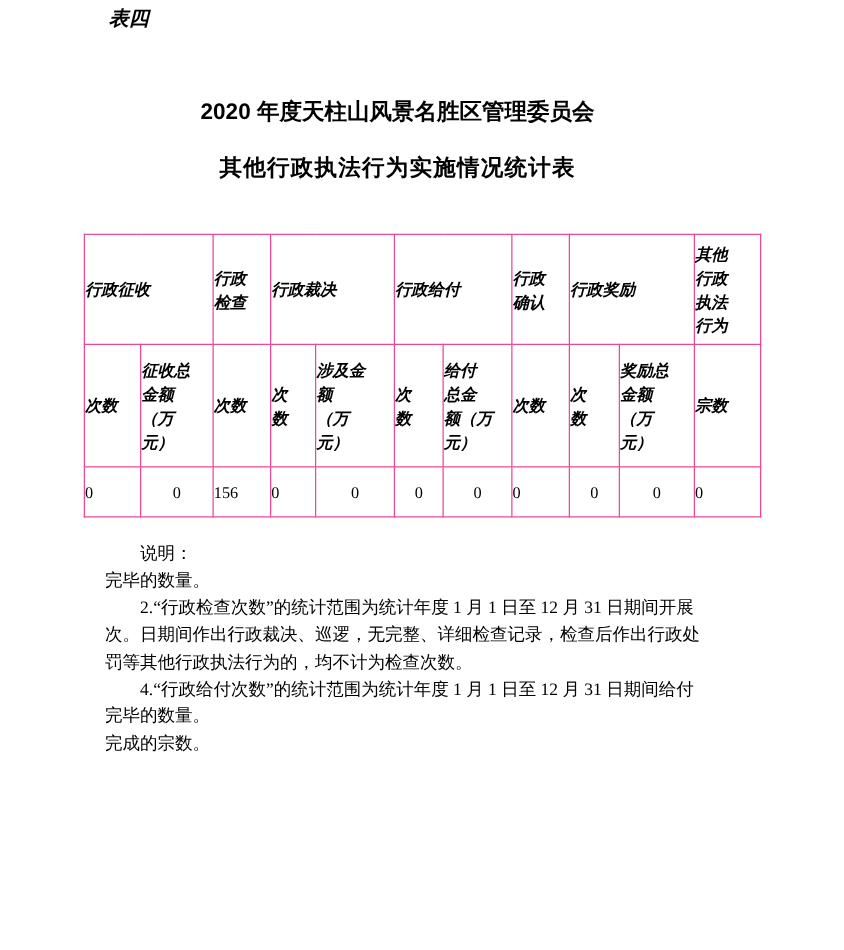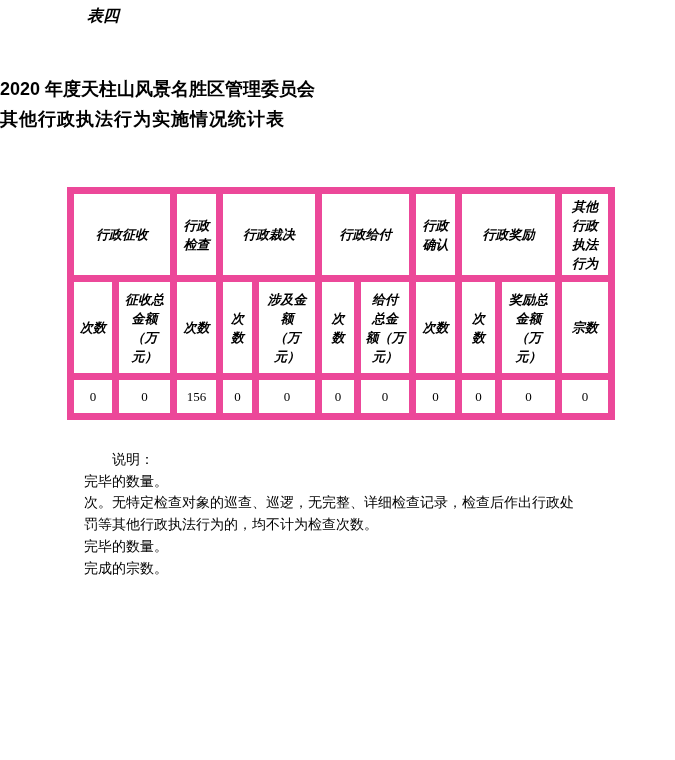"2020 年度天柱山风景名胜区管理委员会" .title-block { text-align: none -> center }
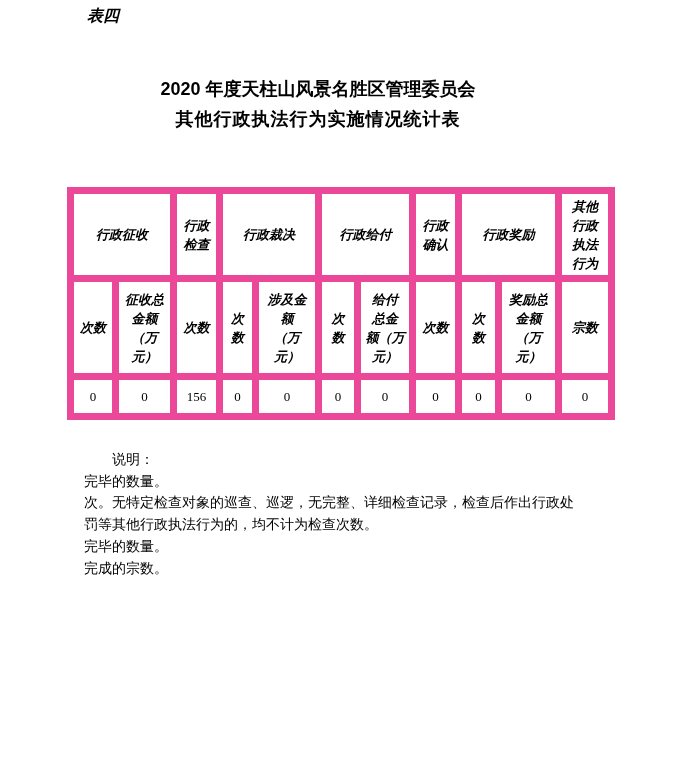"其他行政执法行为实施情况统计表" .title-line2 { margin-top: 8px -> 23px }
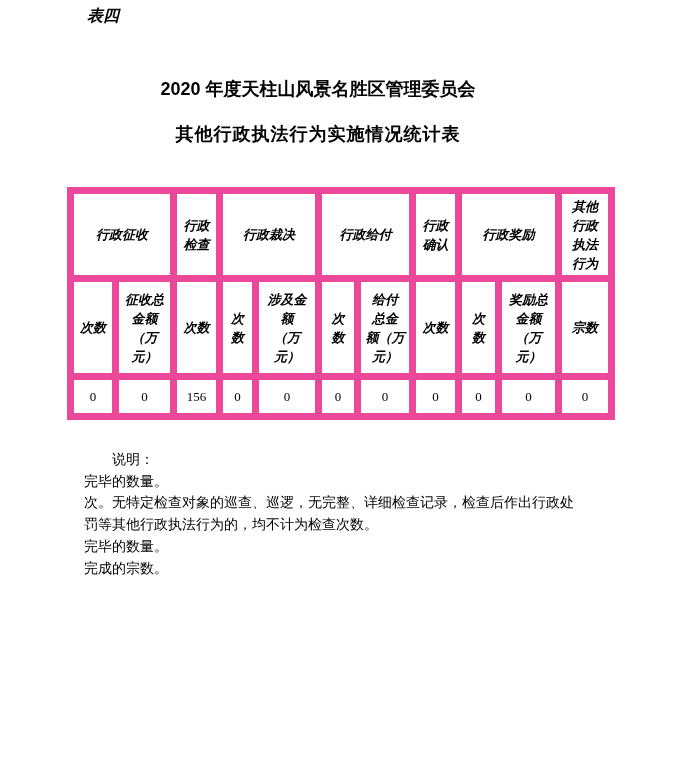"其他" table.stats td { border: 7px solid #ec4899 -> 1px solid #ec4899; text-align: center -> none }
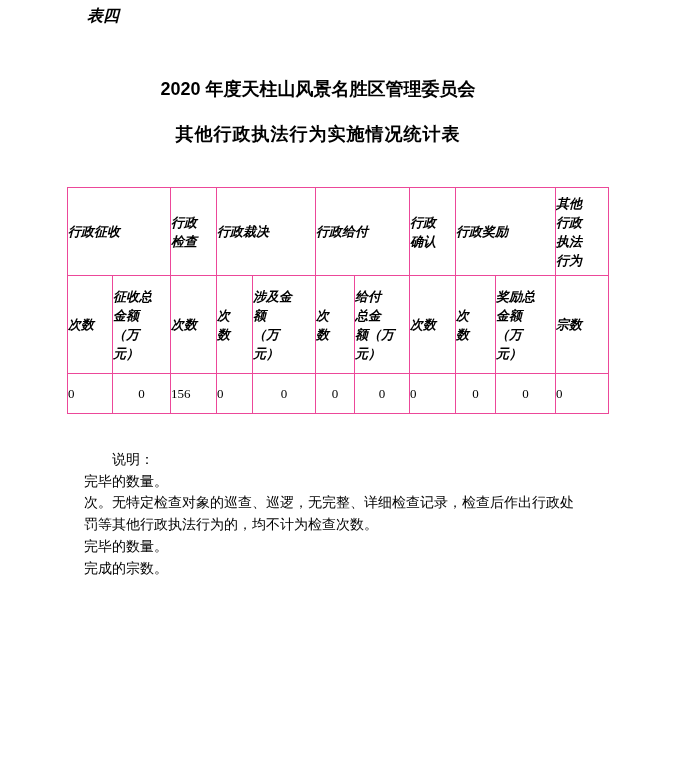"说明：" .note-line.indent { margin-top: 16px -> none }
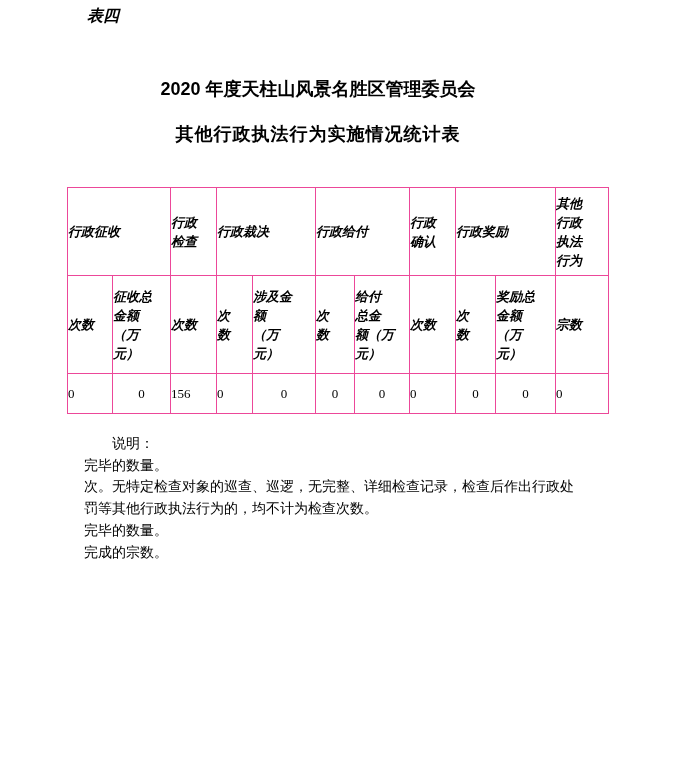"2.“行政检查次数”的统计范围为统计年度 1 月 1 日至" div.note-line { html: none -> <div>2.“行政检查次数”的统计范围为统计年度 1 月 1 日至 12 月 31 日期间开展</div> }
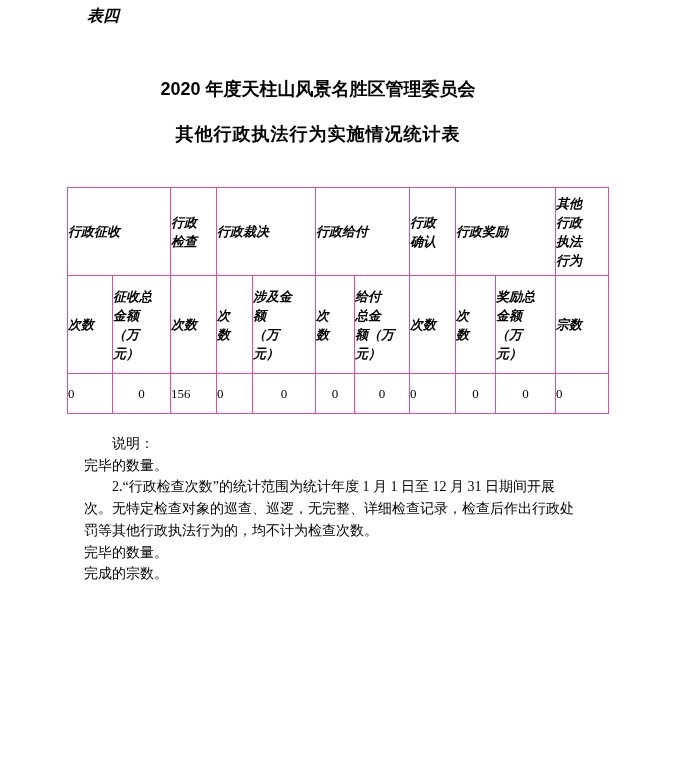"次。无特定检查对象的巡查、巡逻，无完整、详细检查记录，检查后作出行政处" div.note-line { text: 无特定检查对象的巡查 -> 日期间作出行政裁决 }
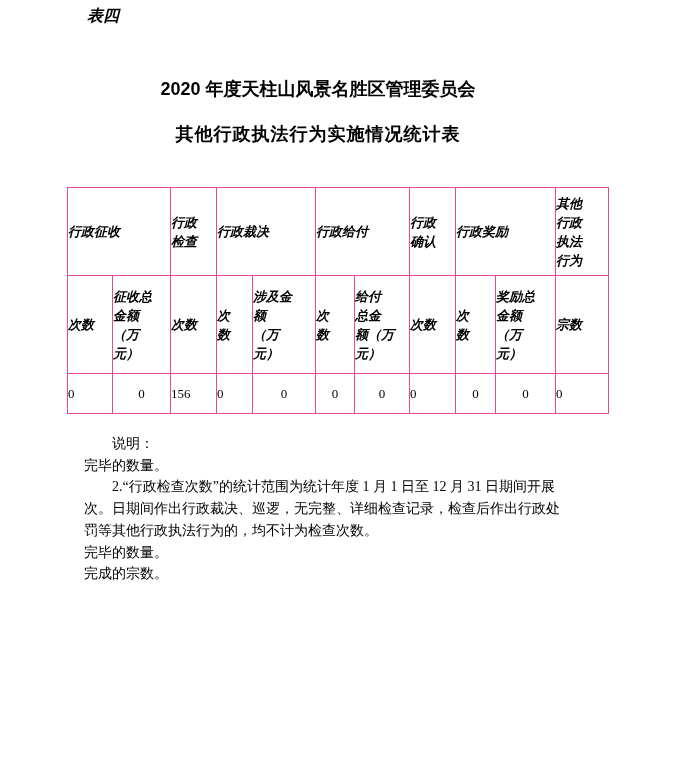"4.“行政给付次数”的统计范围为统计年度 1 月 1 日至" div.note-line { html: none -> <div>4.“行政给付次数”的统计范围为统计年度 1 月 1 日至 12 月 31 日期间给付</div> }
